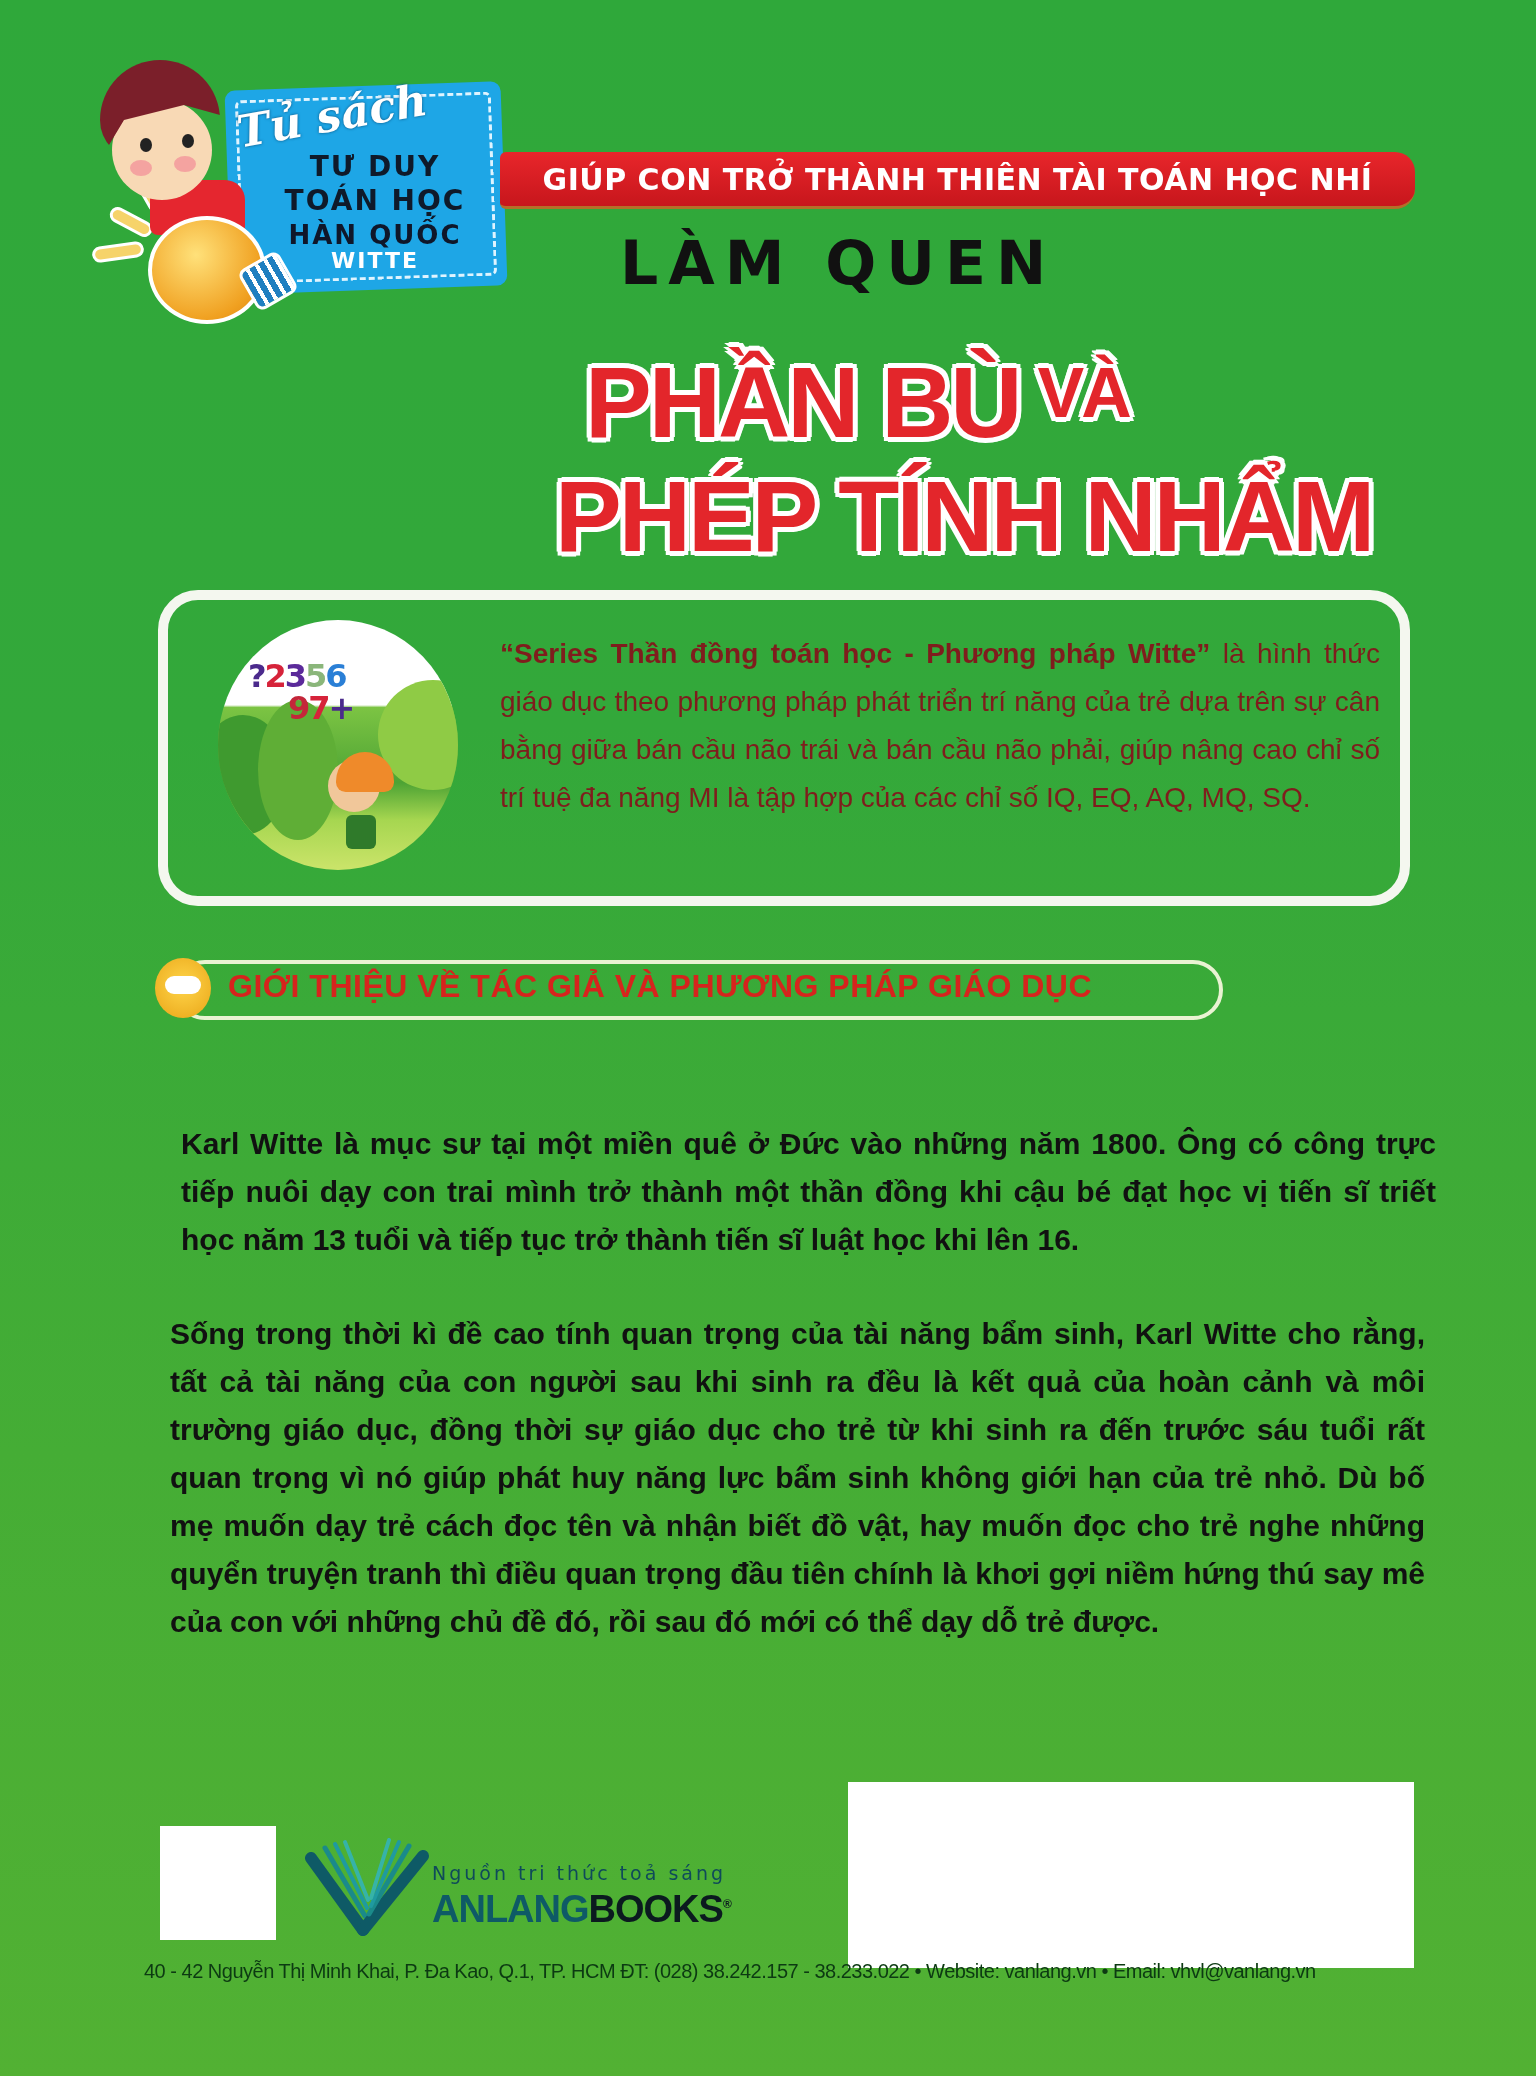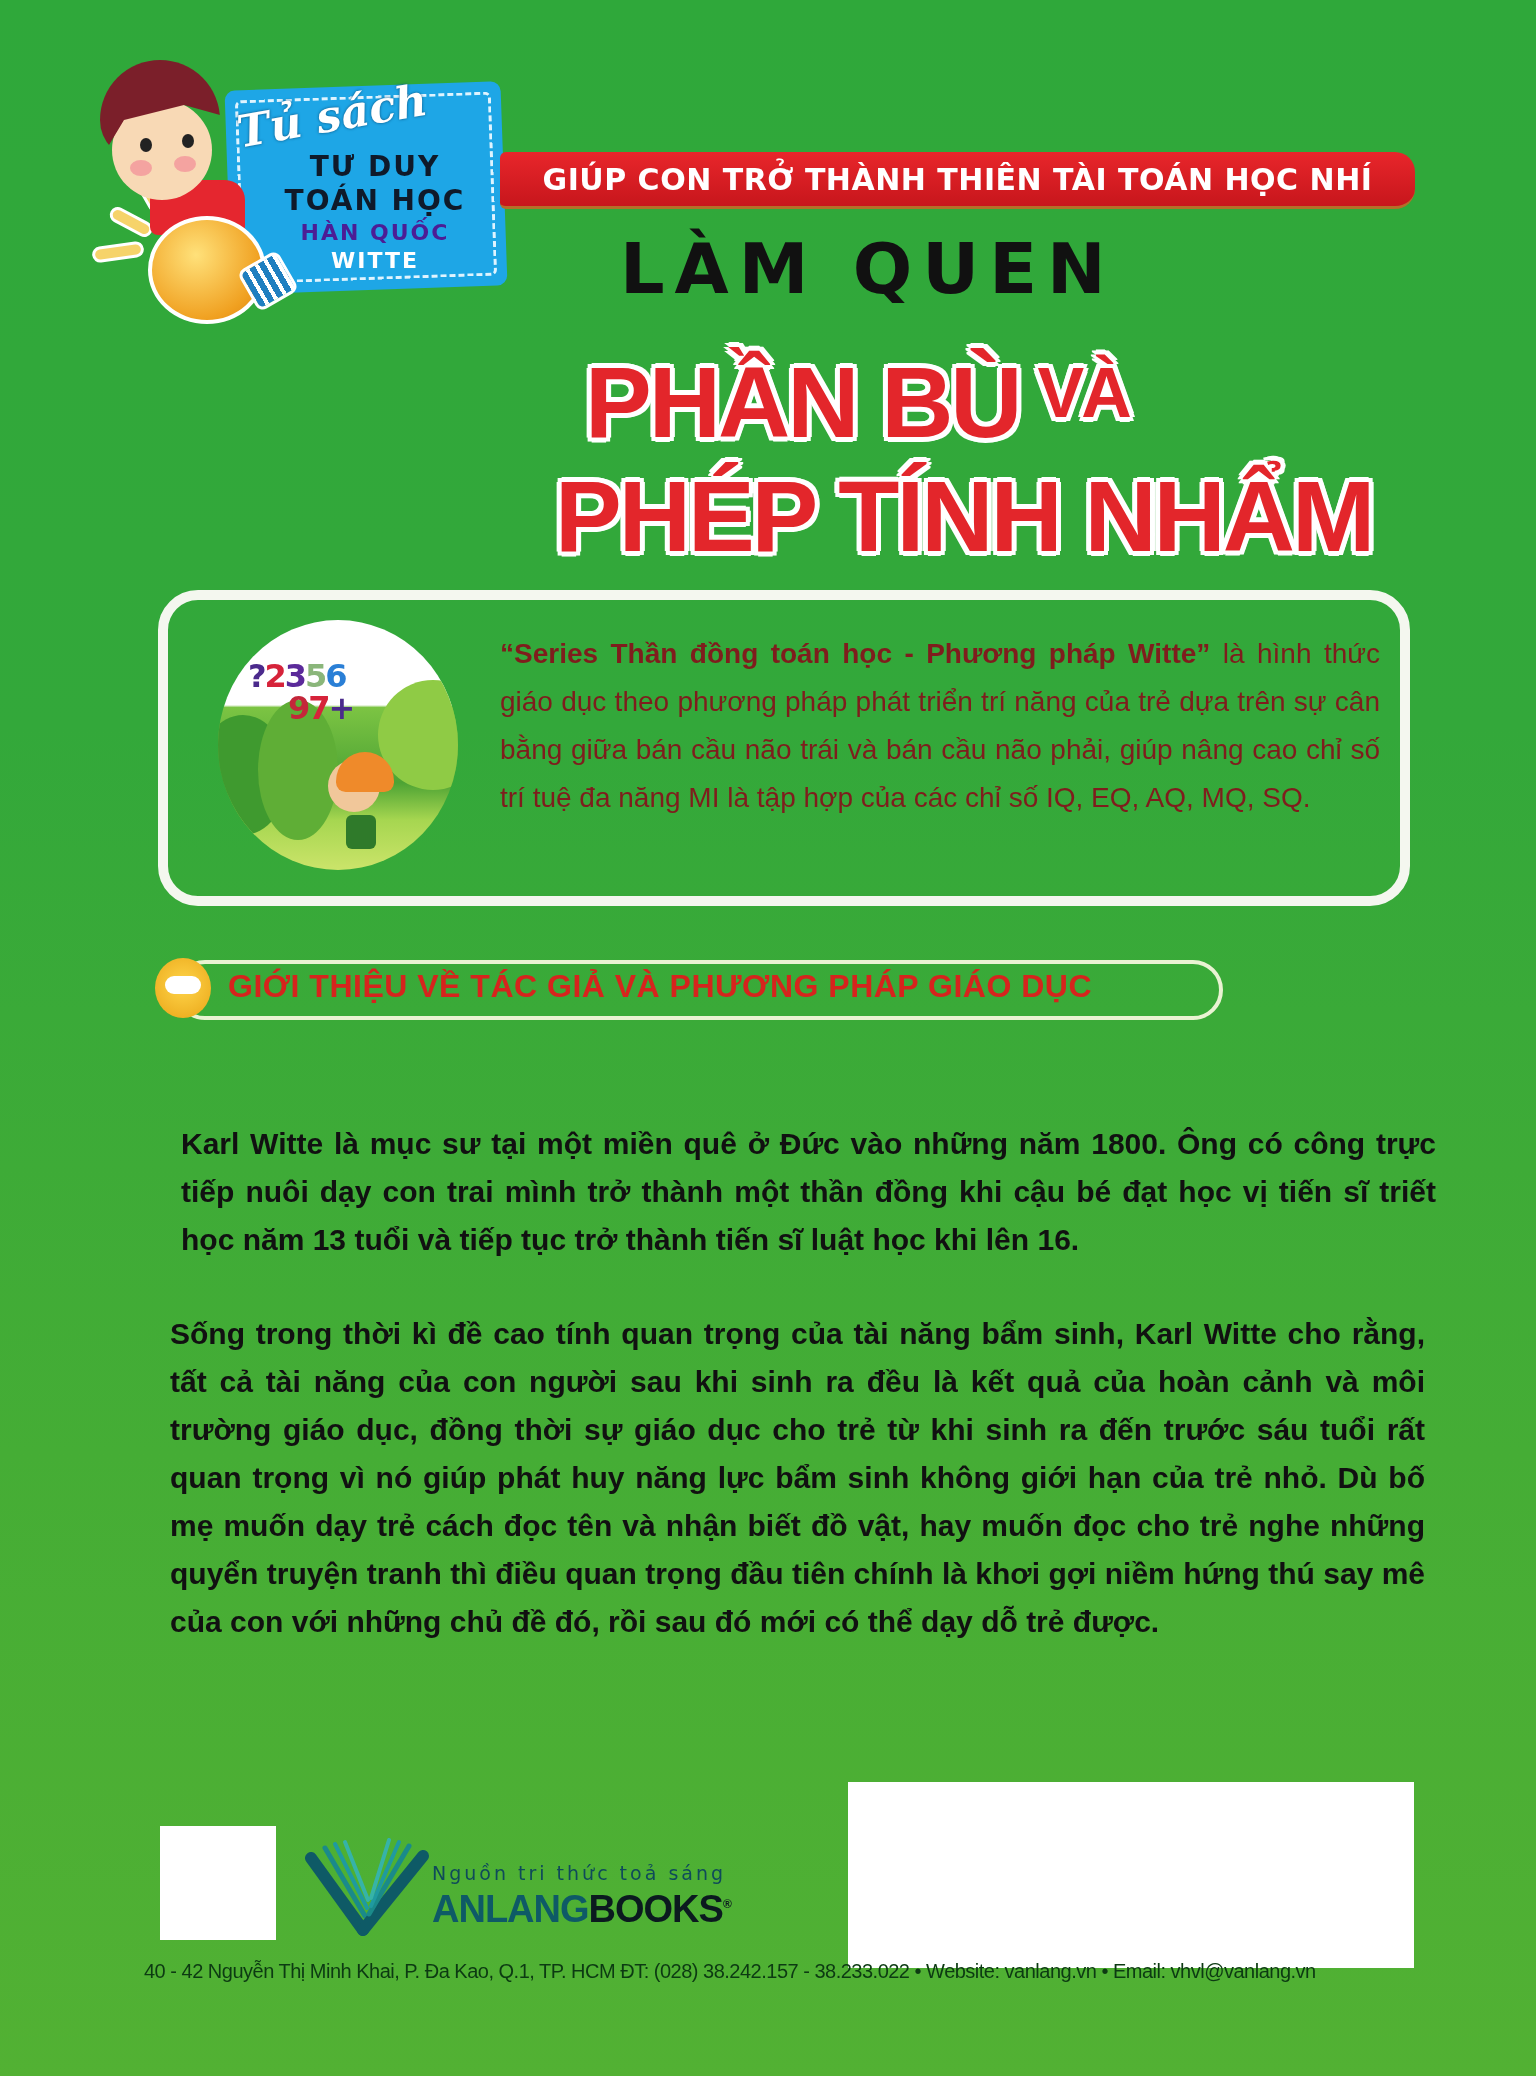"HÀN QUỐC" .badge-l3 { color: #4c1d95 -> #0f172a; font-size: 22px -> 26px }
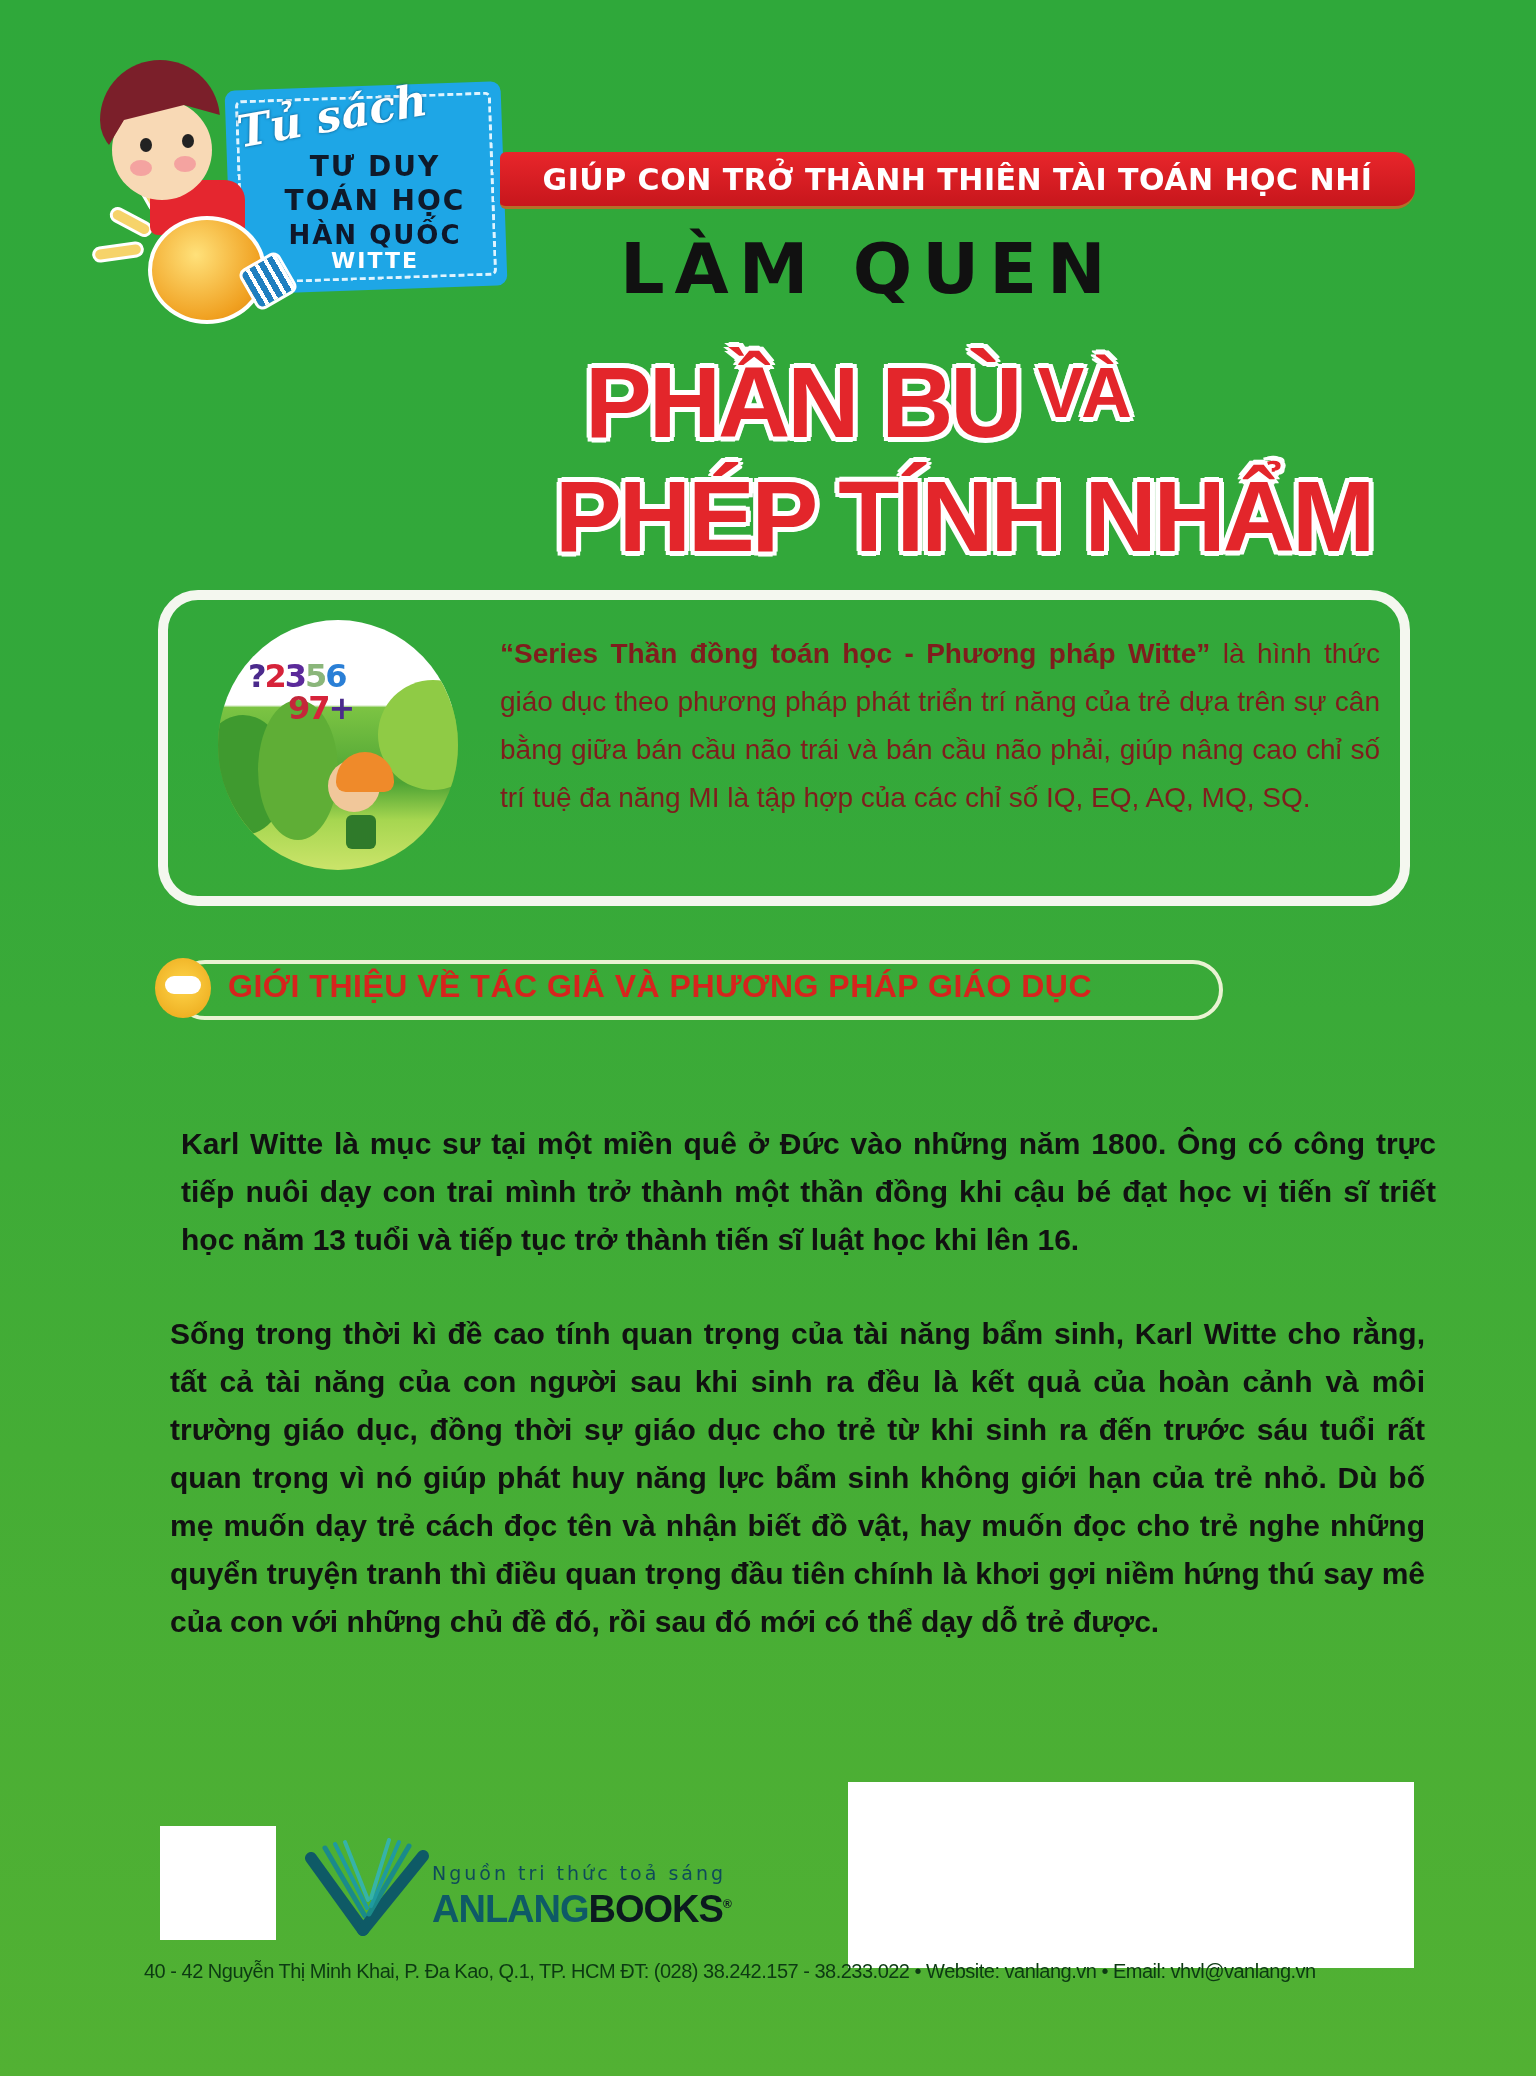"LÀM QUEN" .title-1 { font-size: 70px -> 60px }
